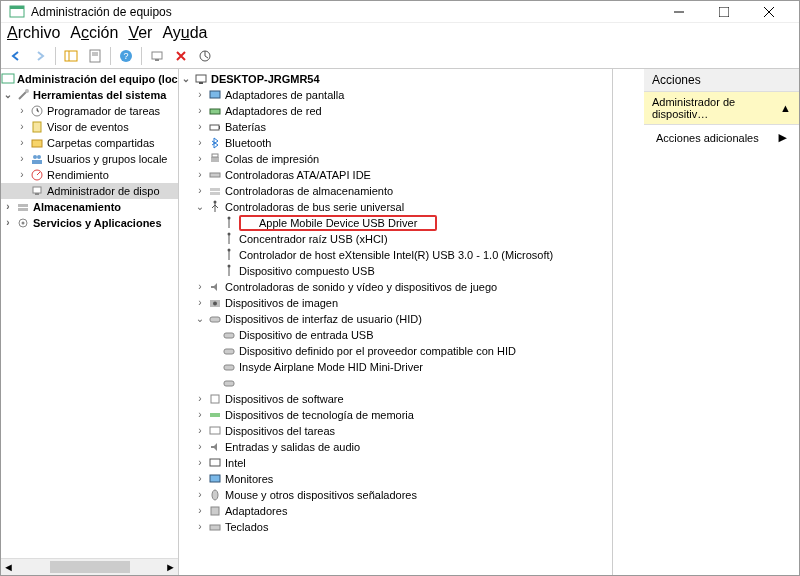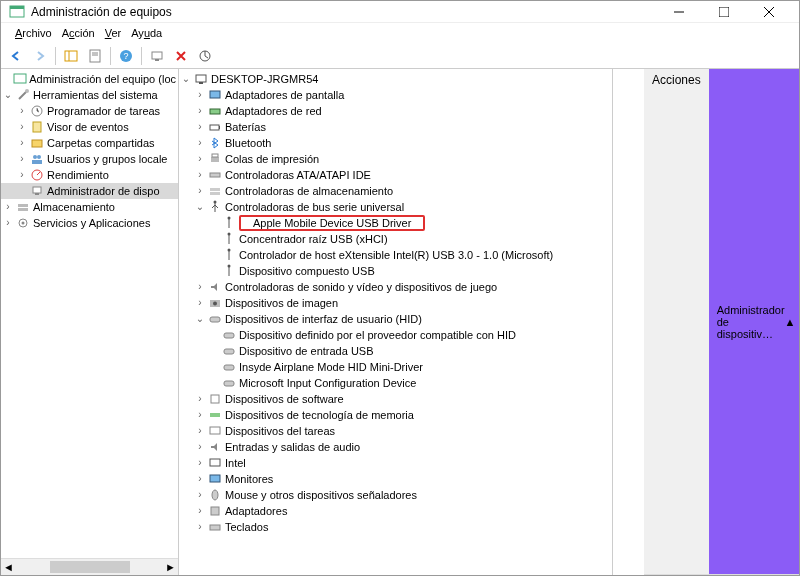"Archivo" .menubar { font-size: 11px -> 16px; margin-left: 8px -> none }
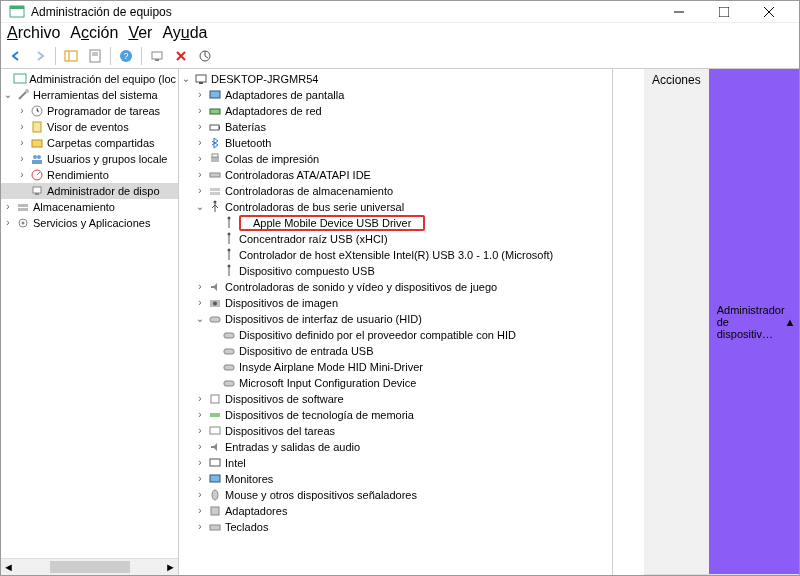"Administración del equipo (loc" .indent-0 { font-weight: none -> bold }
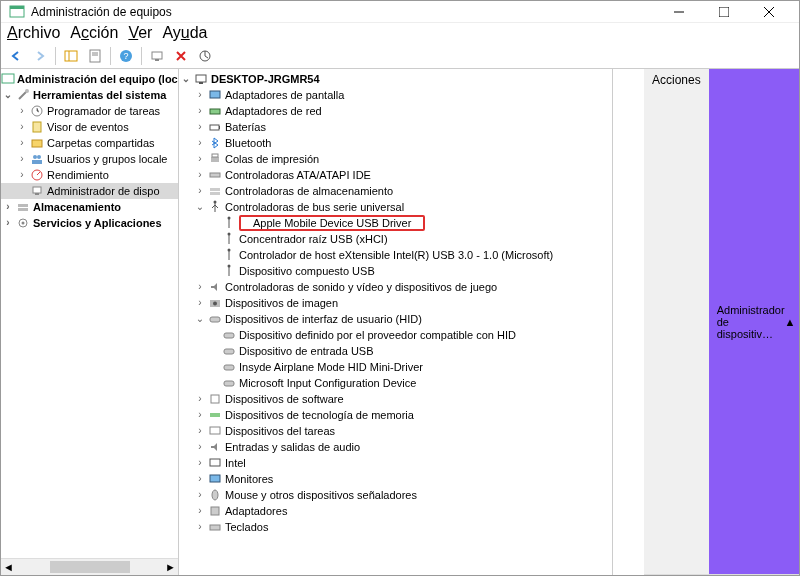"Acciones" .actions-pane { flex-direction: row -> column }
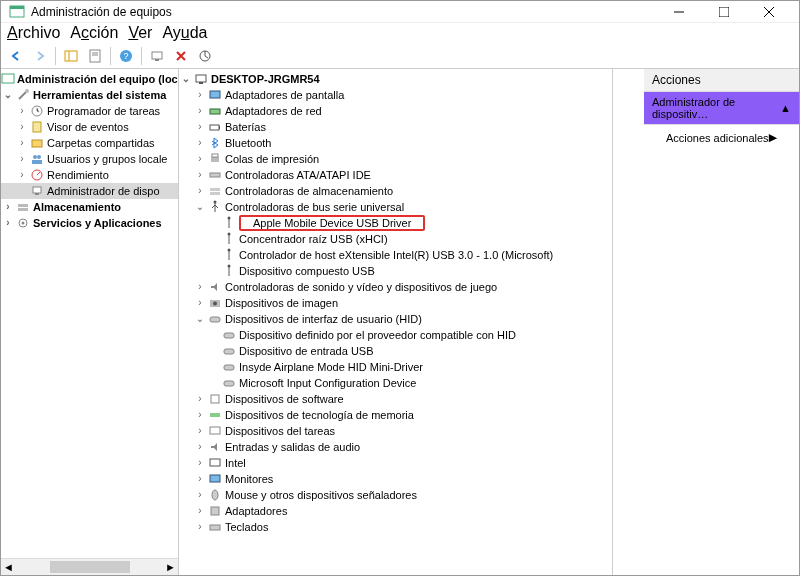"Administrador de dispositiv…" .actions-sub { background: #8b5cf6 -> #fef9c3 }
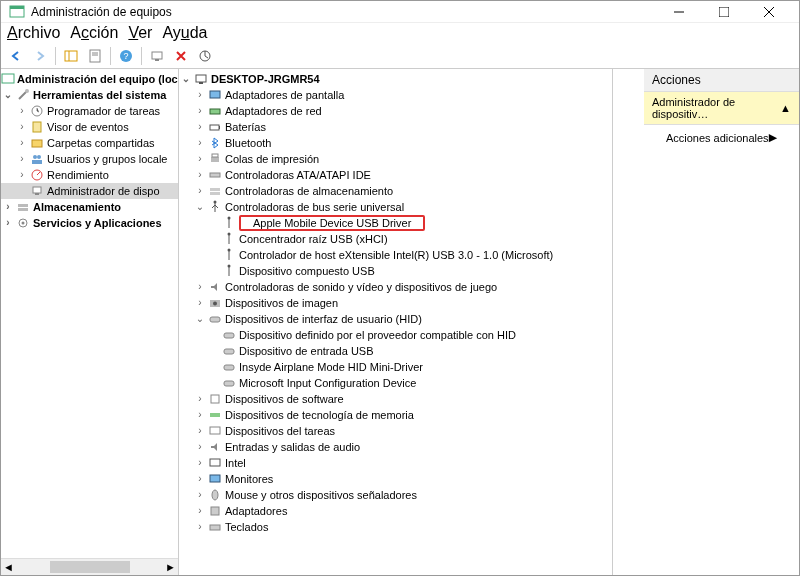"Acciones adicionales" .actions-item { justify-content: center -> space-between }
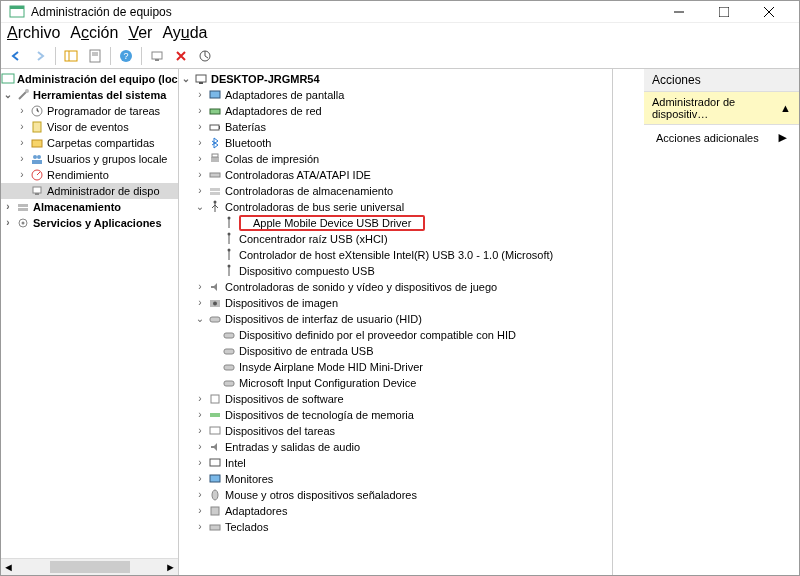"Apple Mobile Device USB Driver" .highlighted { padding: 0 12px -> 0 18px }
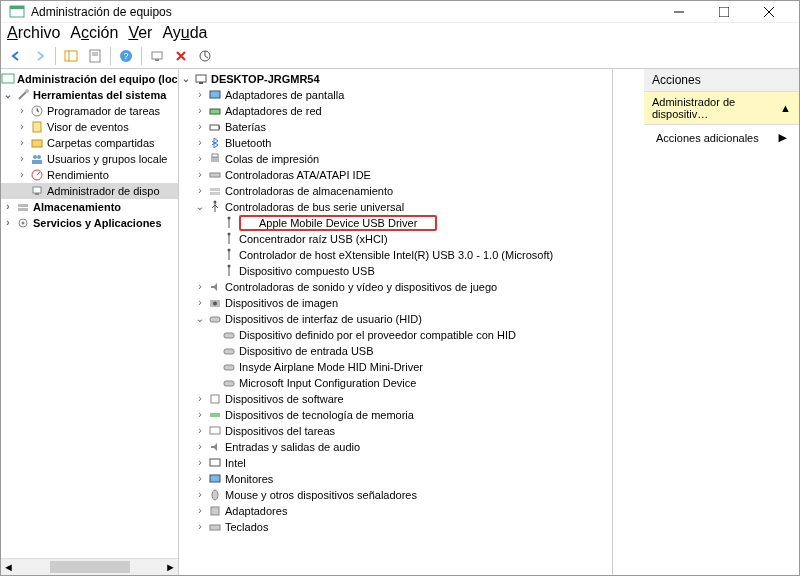"Dispositivo definido por el proveedor" div.node { order: before "Dispositivo de entrada USB" -> after "Dispositivo de entrada USB" }
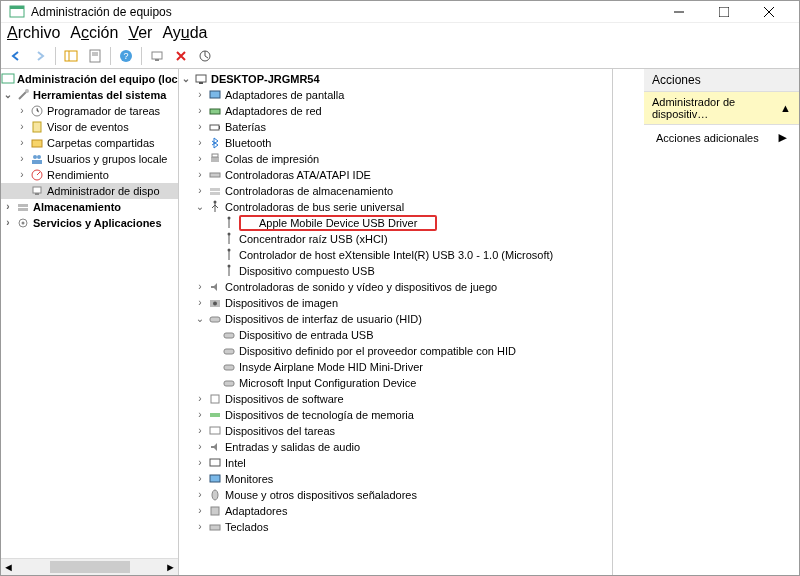"Microsoft Input Configuration Device" span.lbl { html: <span>Microsoft Input Configuration Device</span> -> none }
